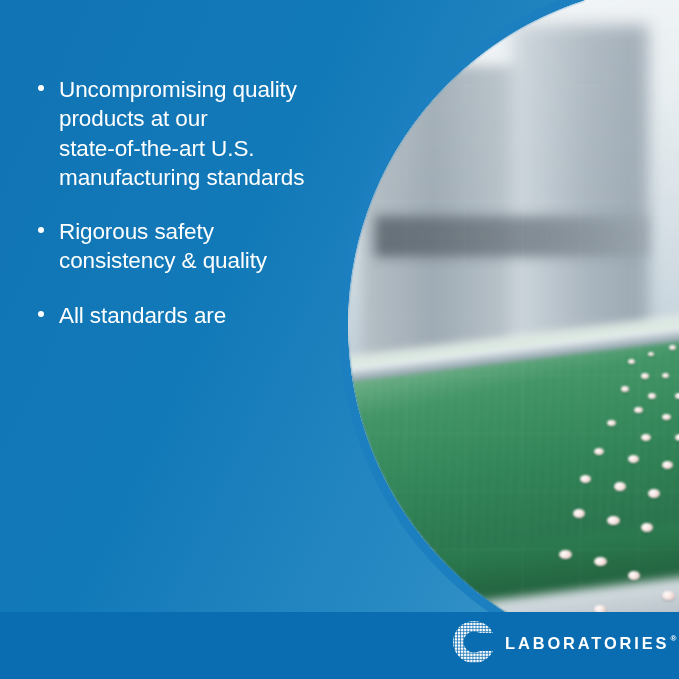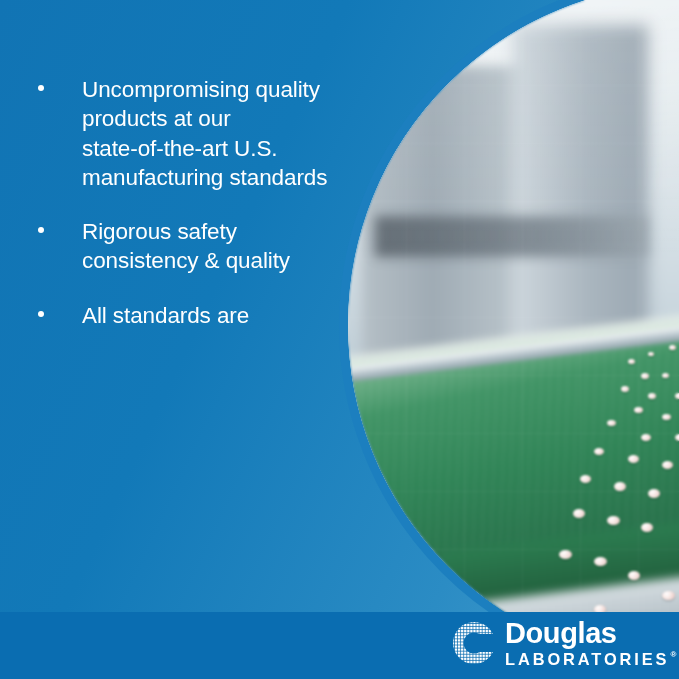"Uncompromising quality" .bullet .ln { margin-left: 23px -> none }
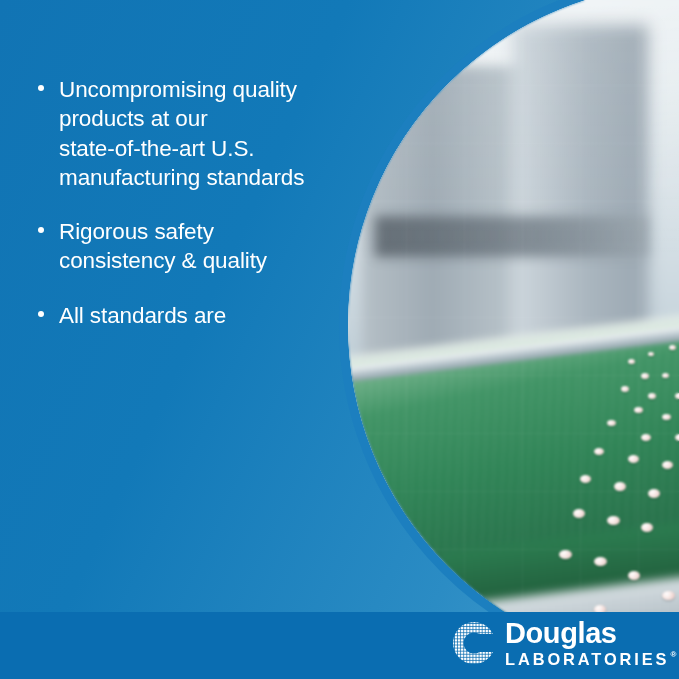"Douglas" span.logo-name { html: <span>Douglas</span> -> none }
